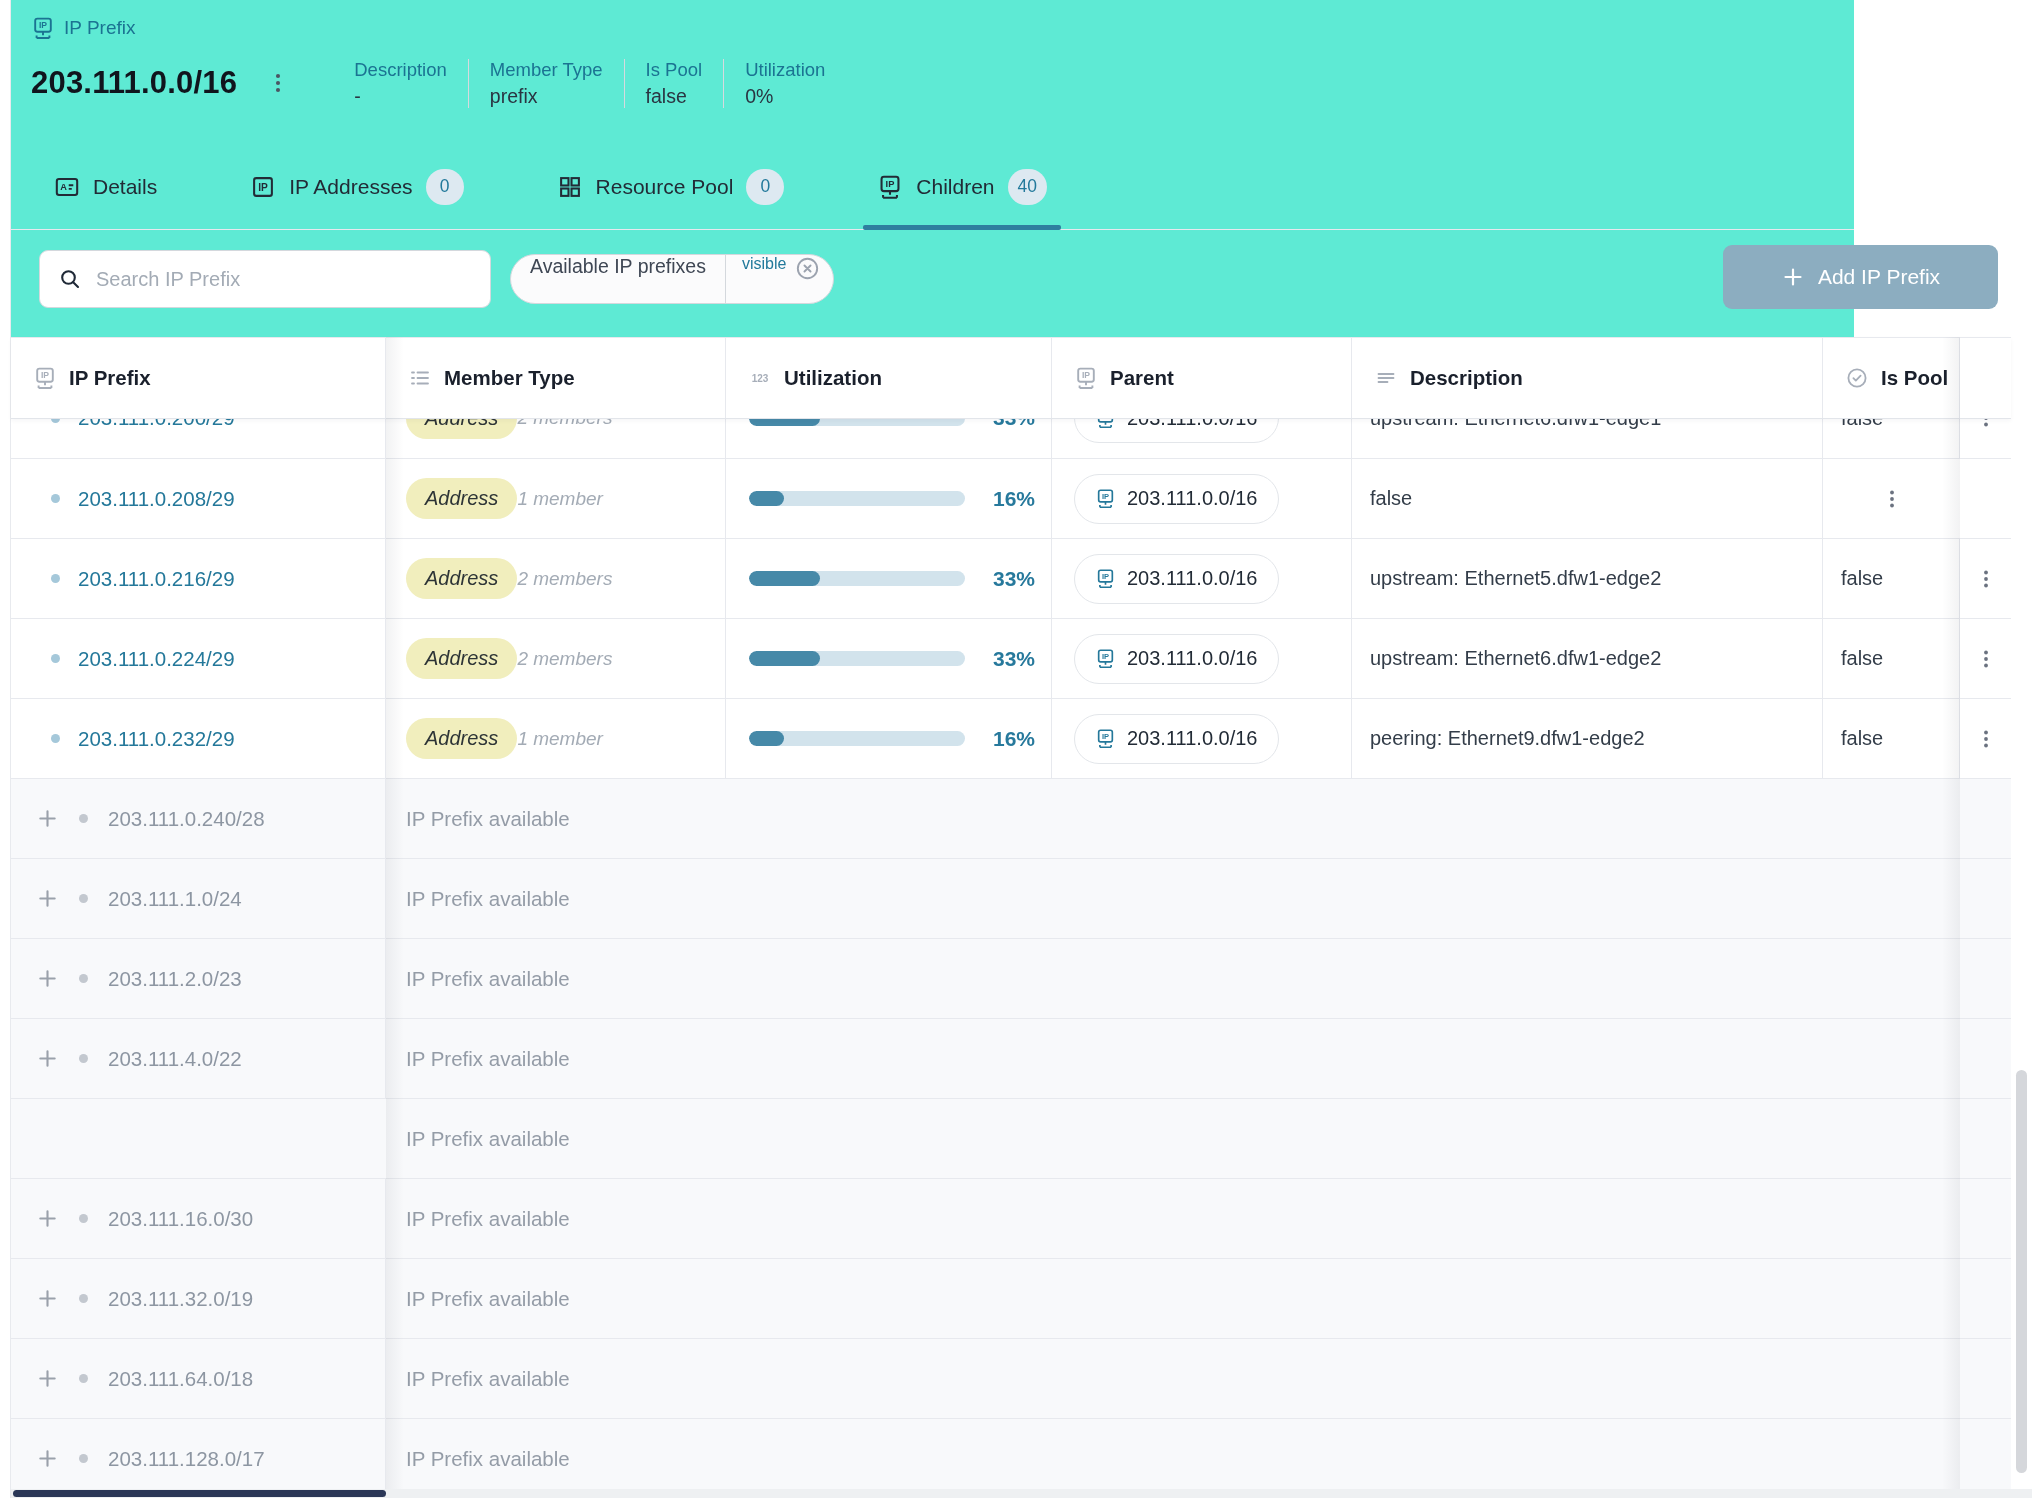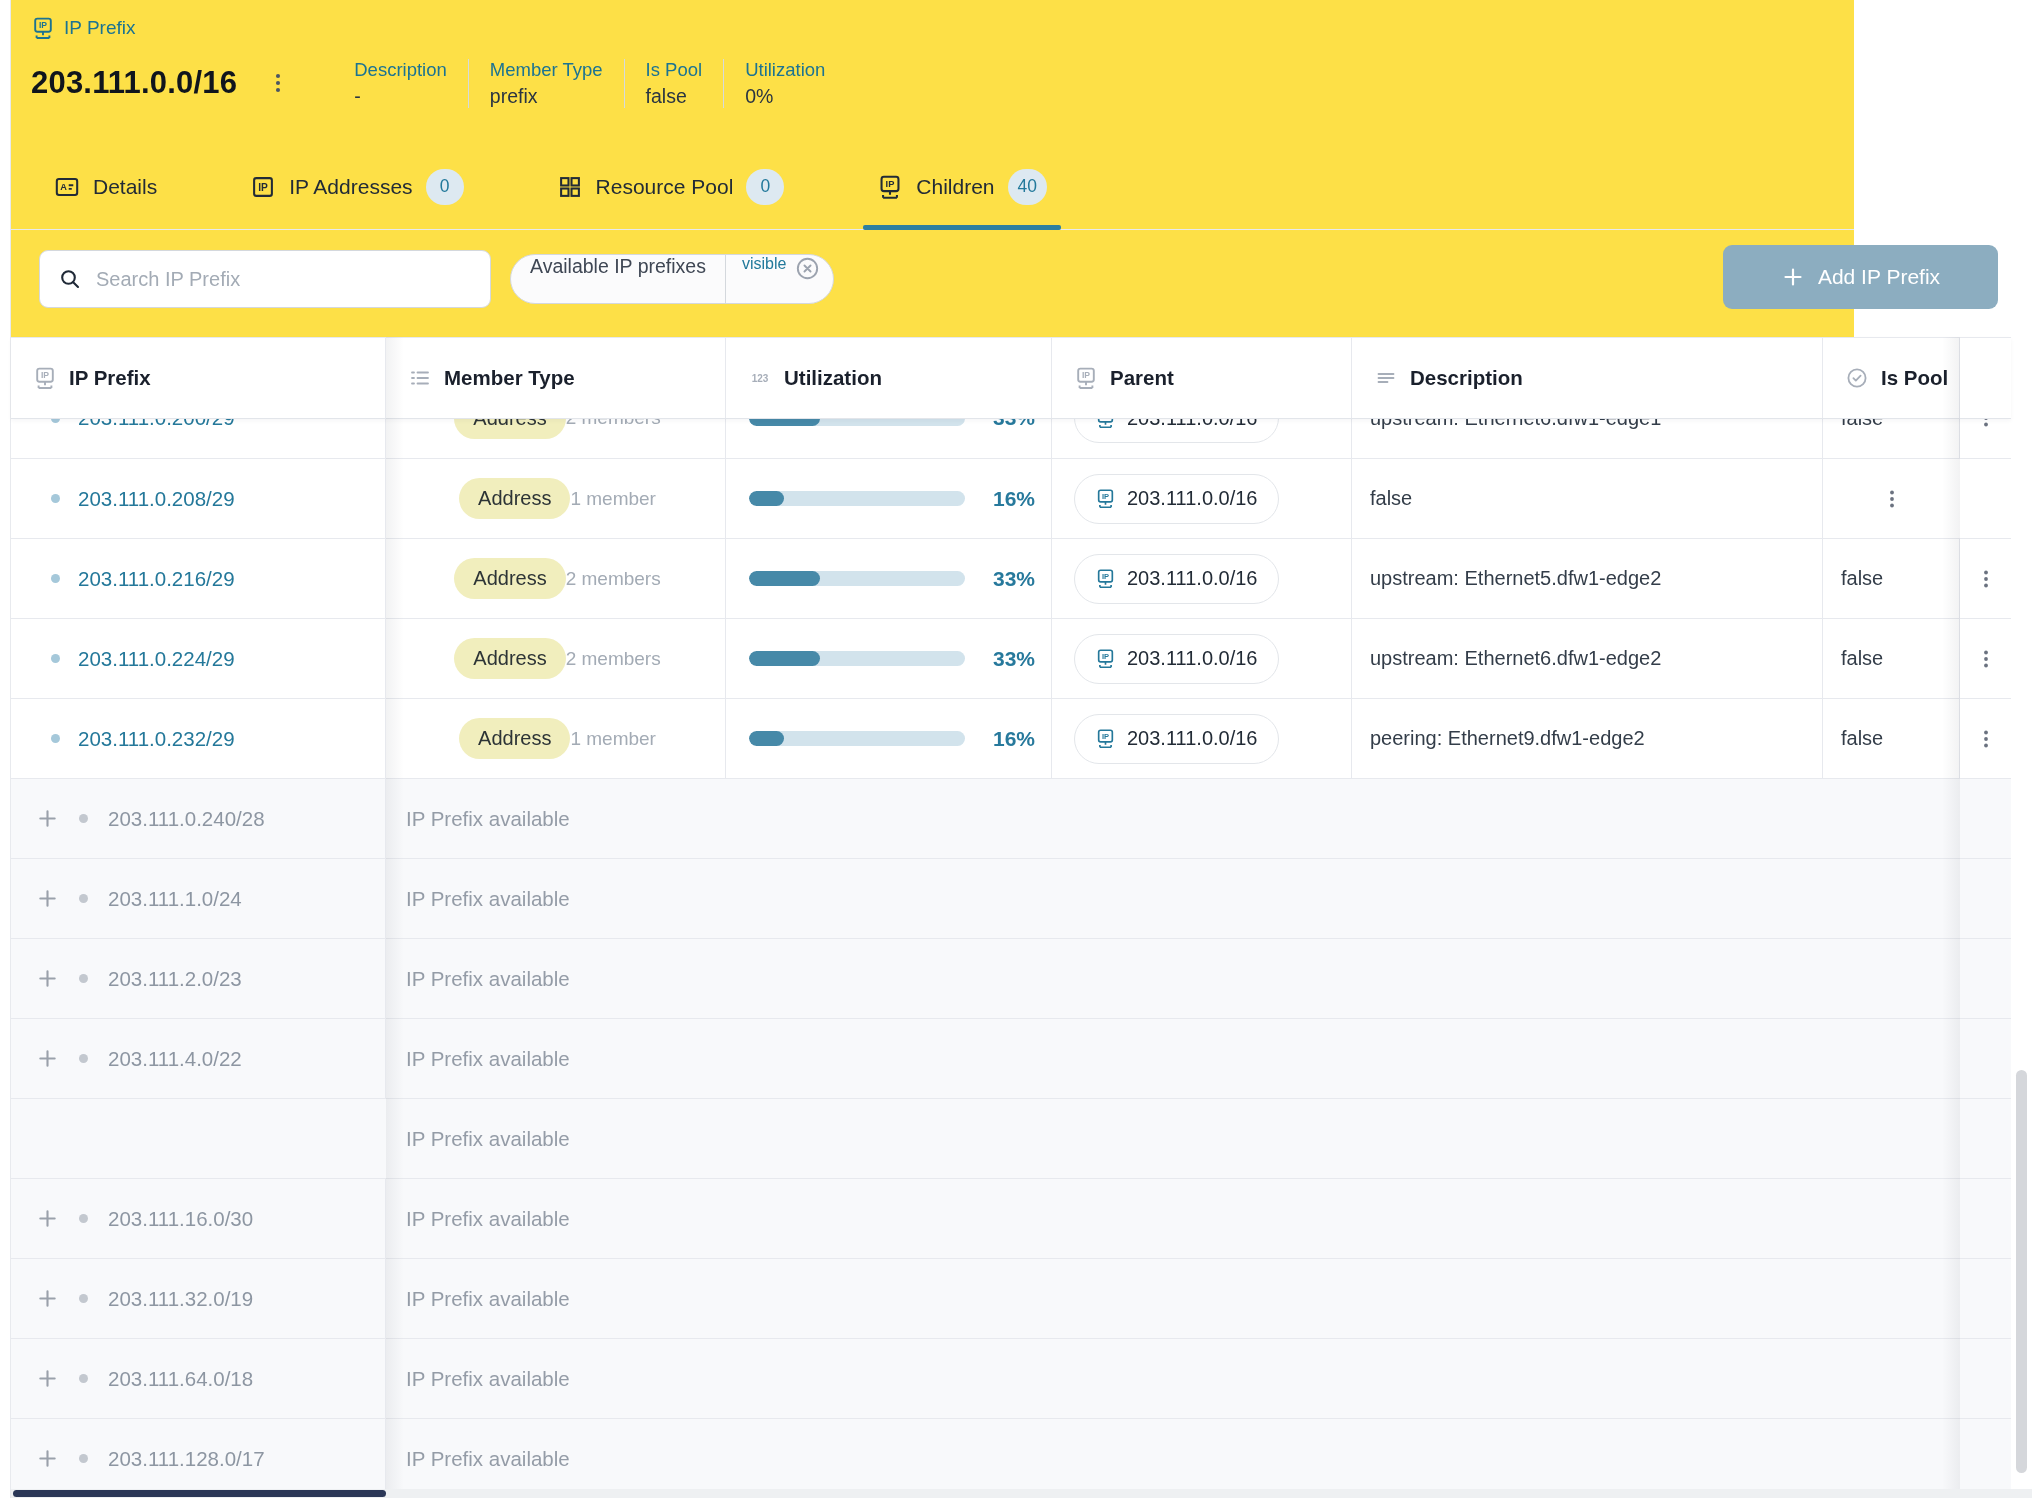"IP" #panel { background: #fde047 -> #5eead4 }
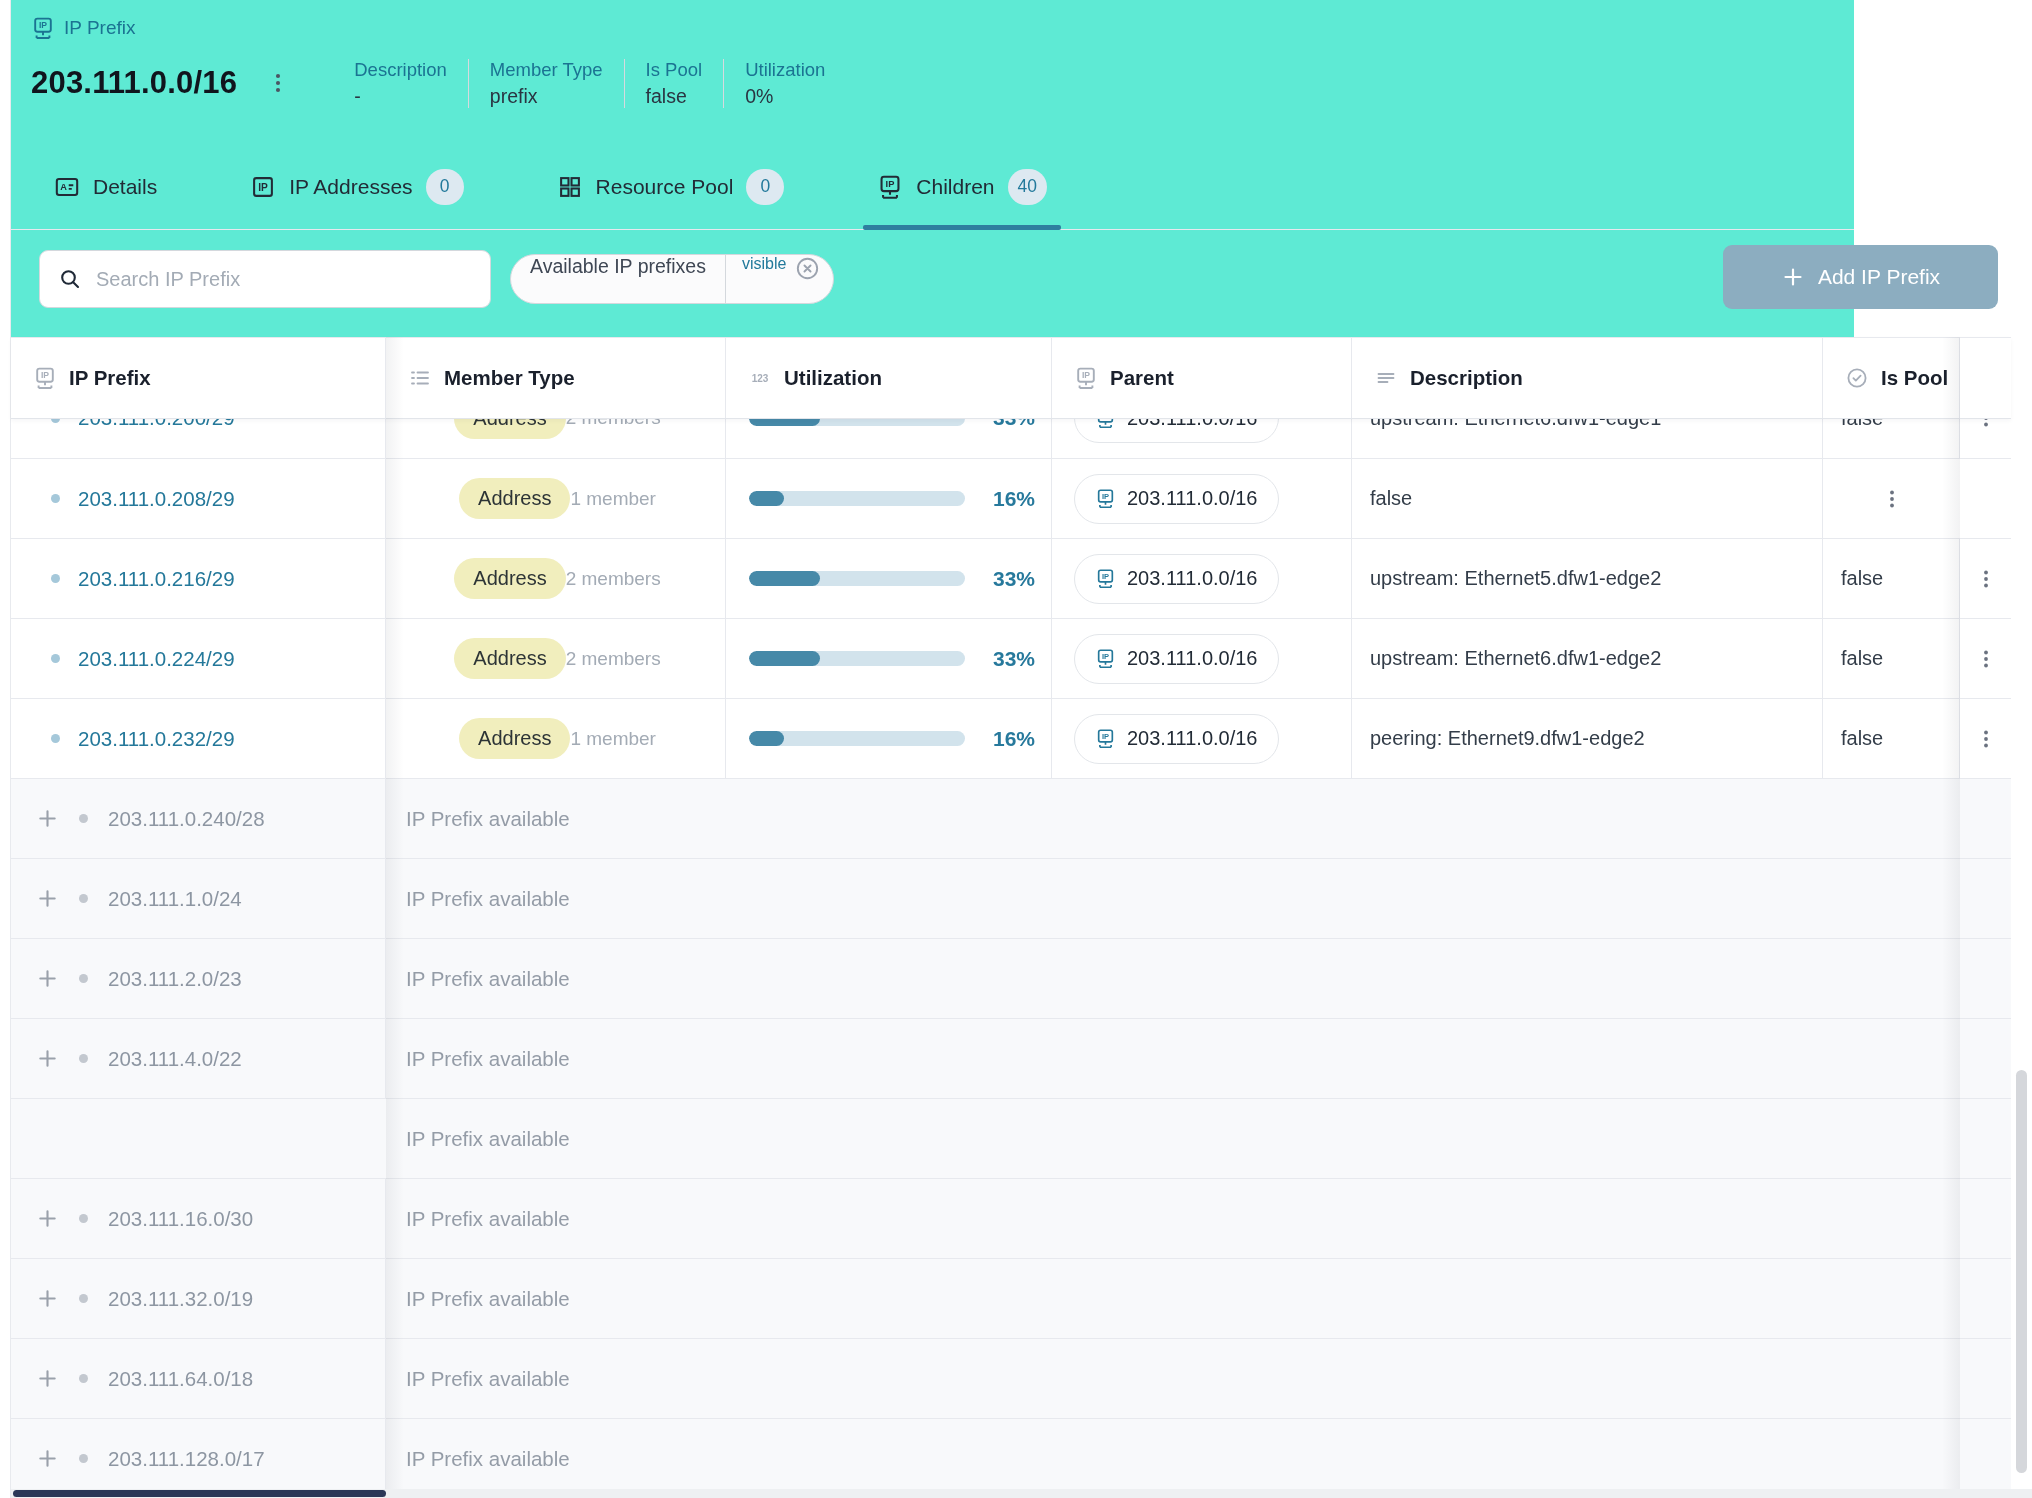"Address" .cell-member { font-style: none -> italic; justify-content: center -> flex-start }
